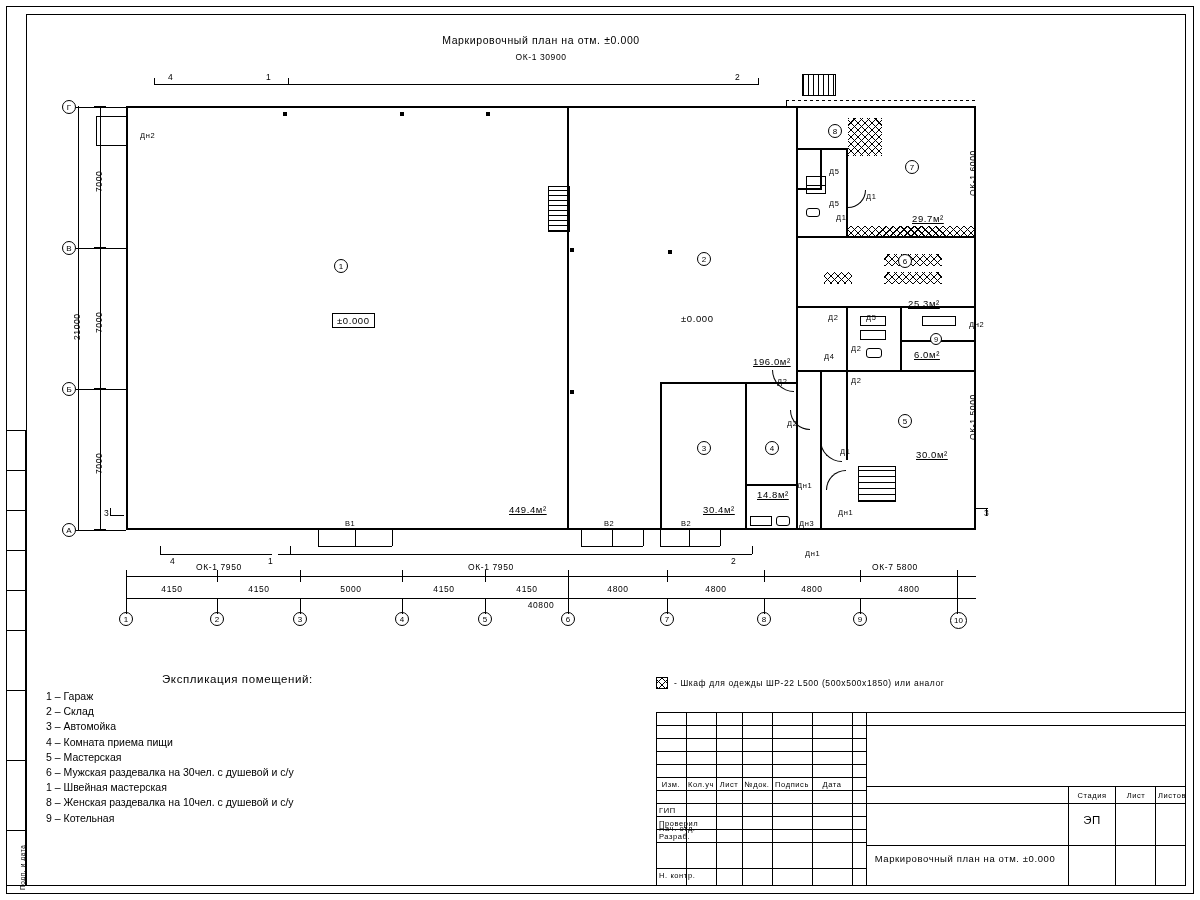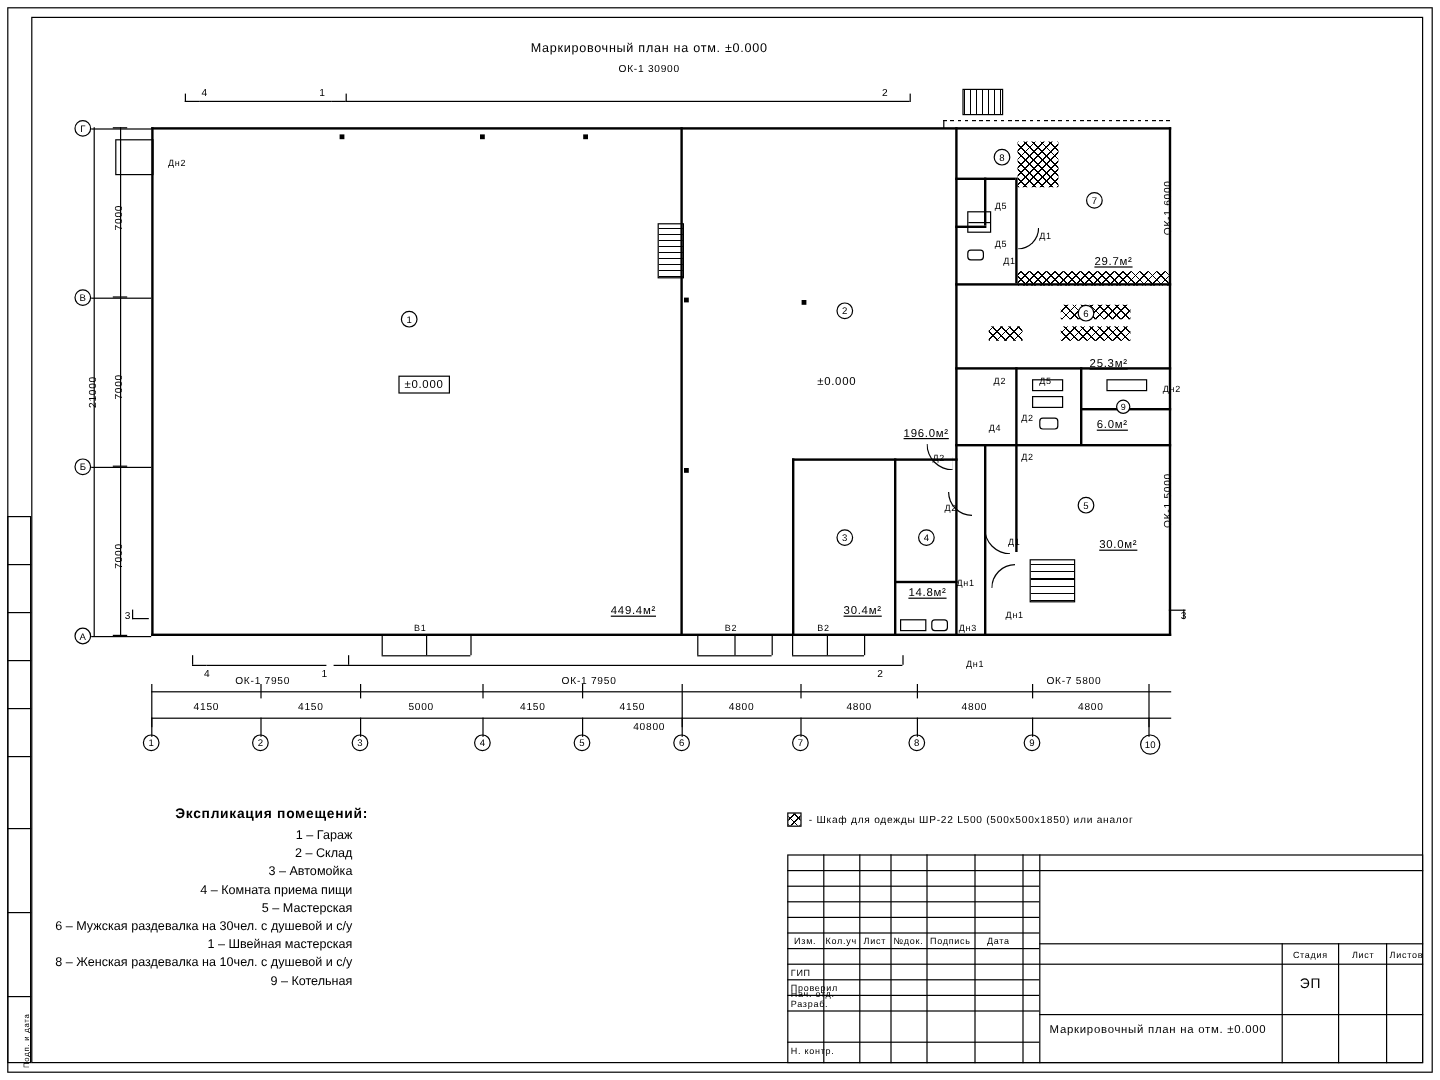"Маркировочный план на отм. ±0.000" #sheet { text-align: right -> none }
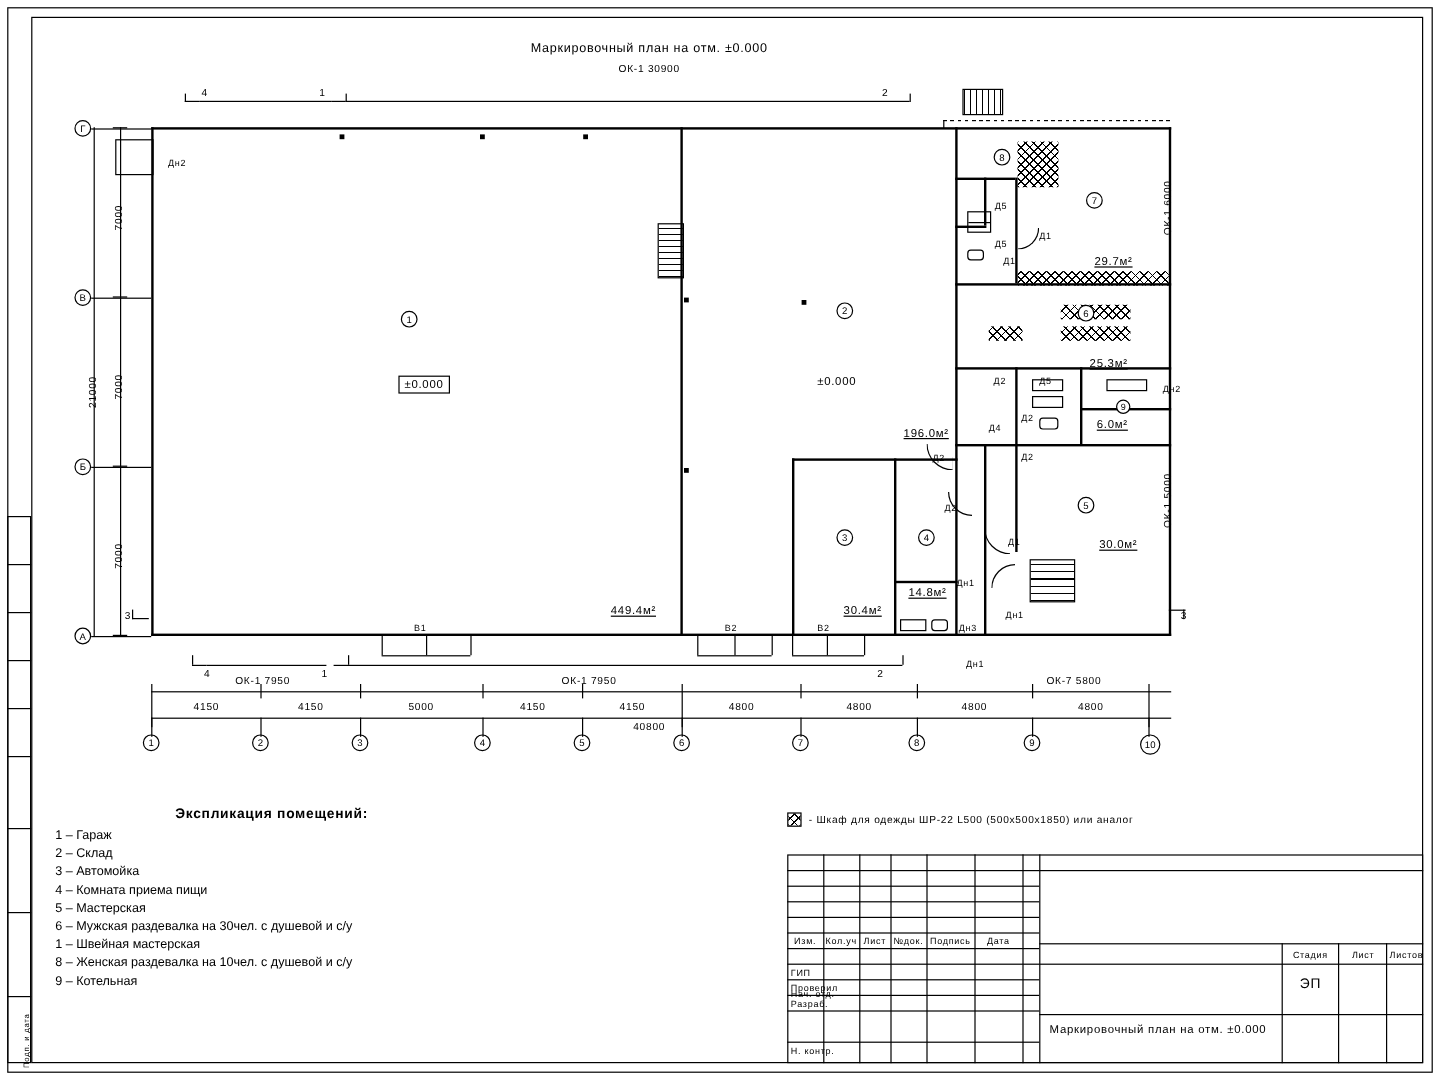"Экспликация помещений:" div.txt { font-weight: bold -> normal; left: 146px -> 162px }
